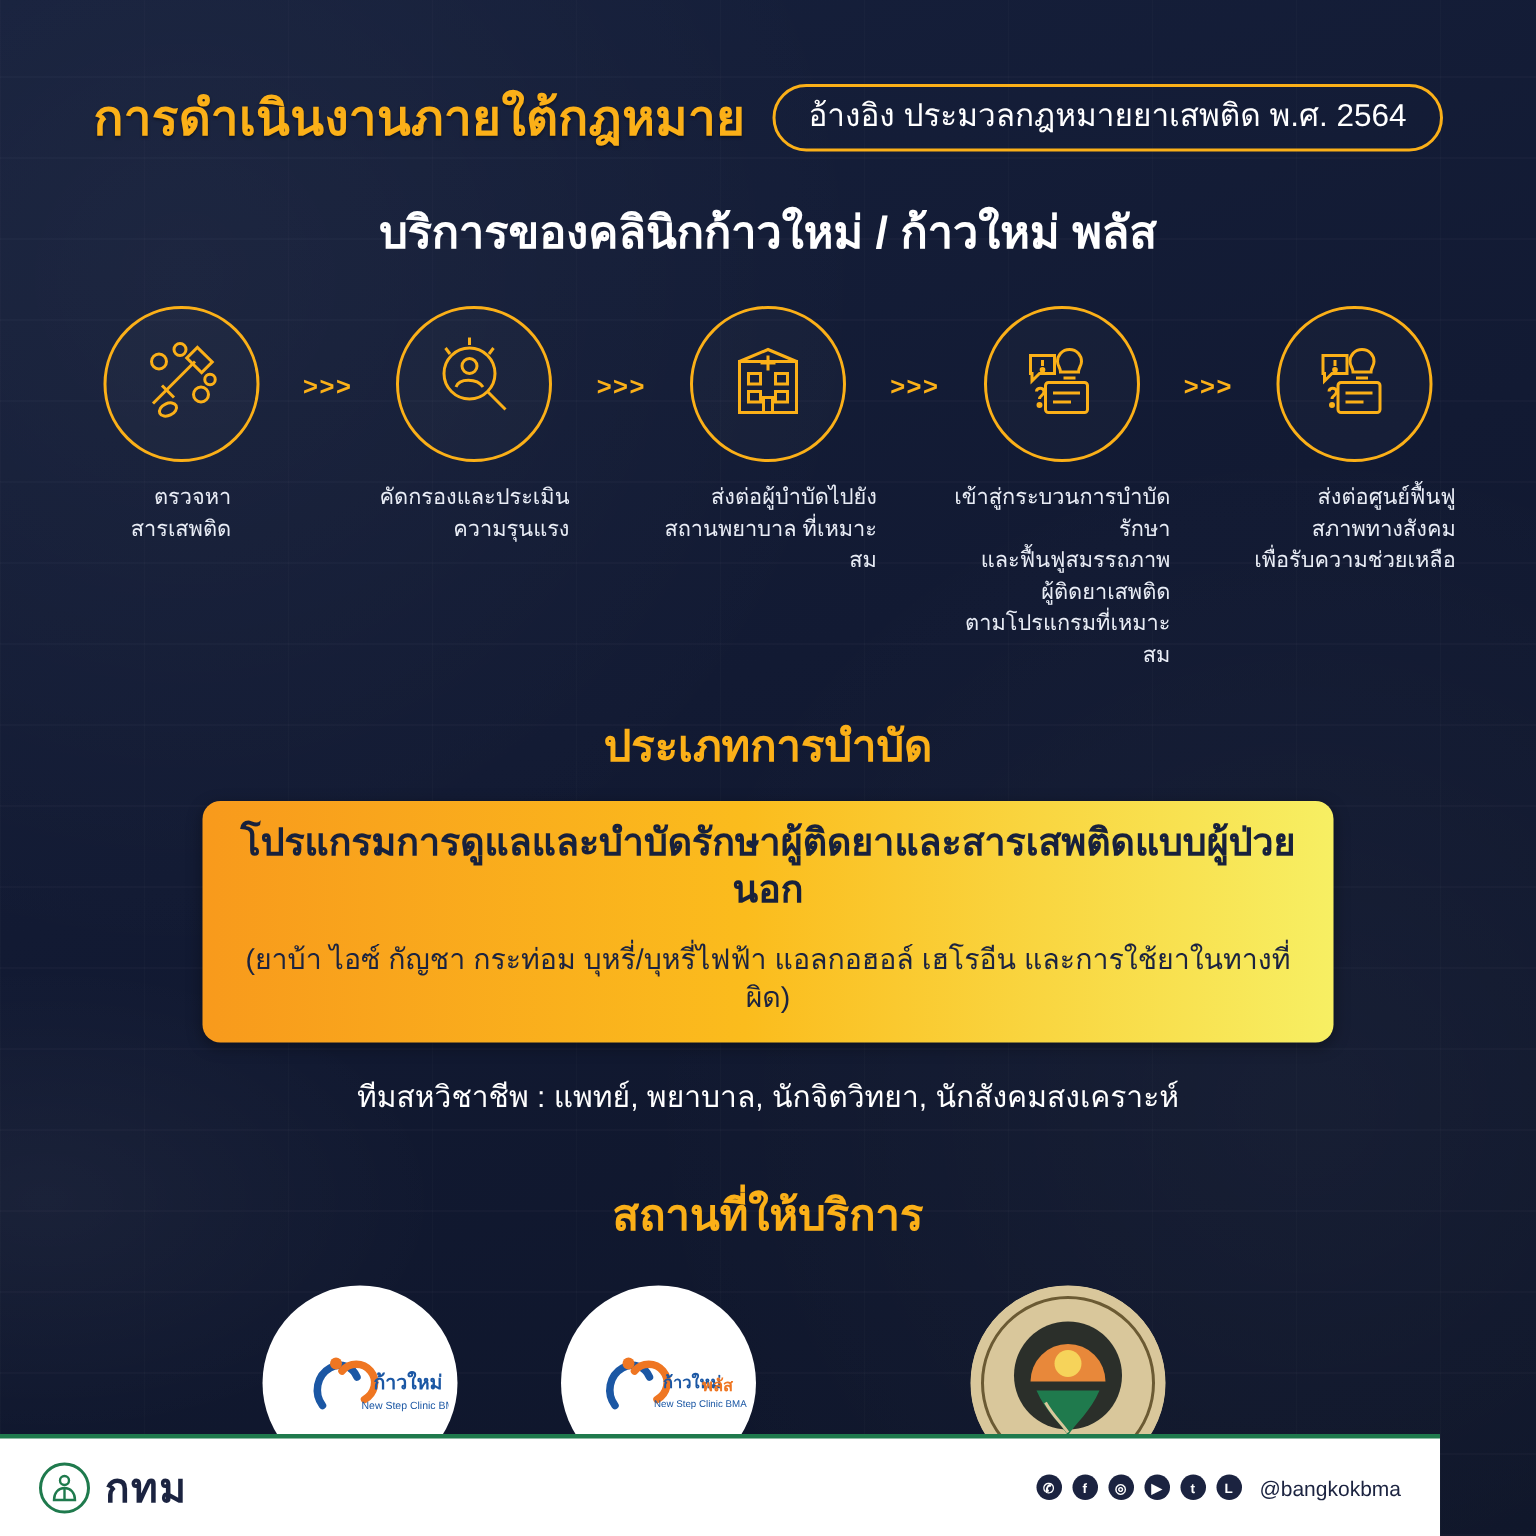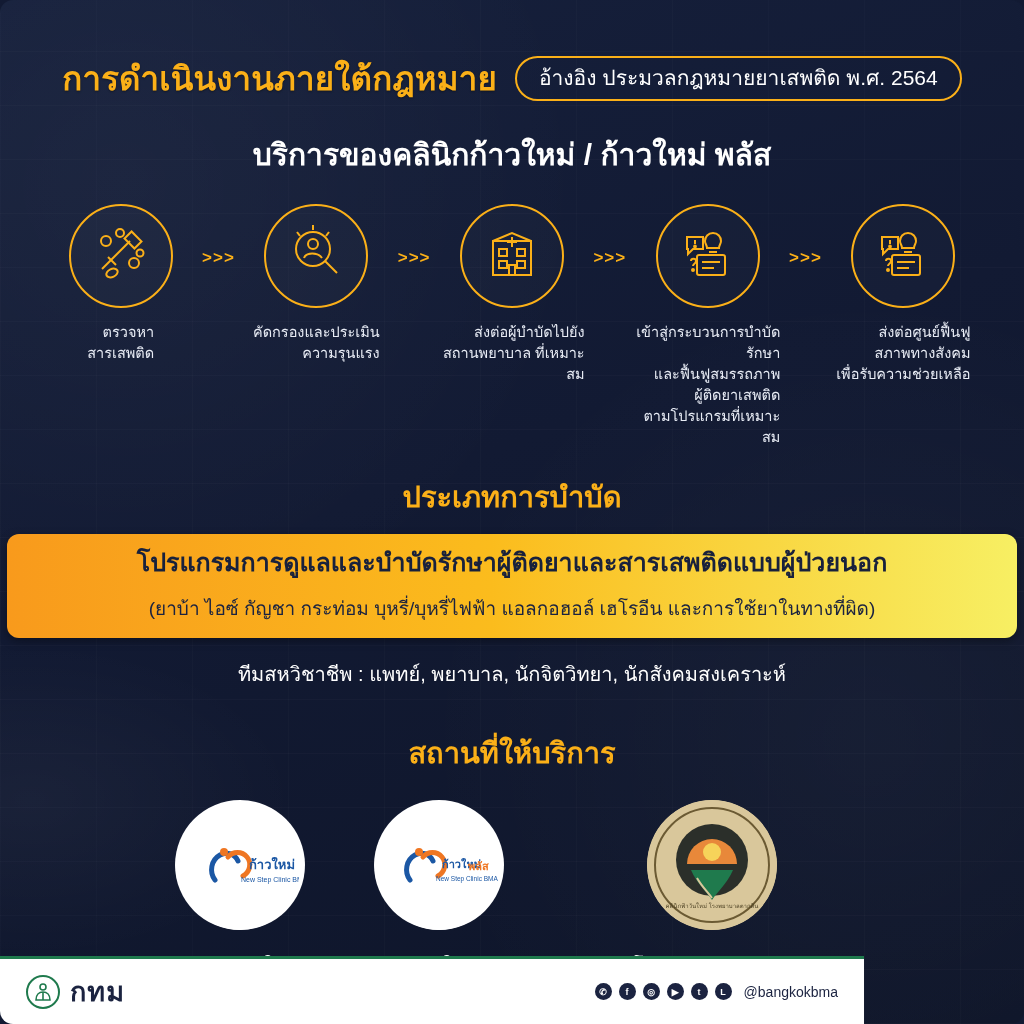"การดำเนินงานภายใต้กฎหมาย" #page { border-radius: 13px -> none }
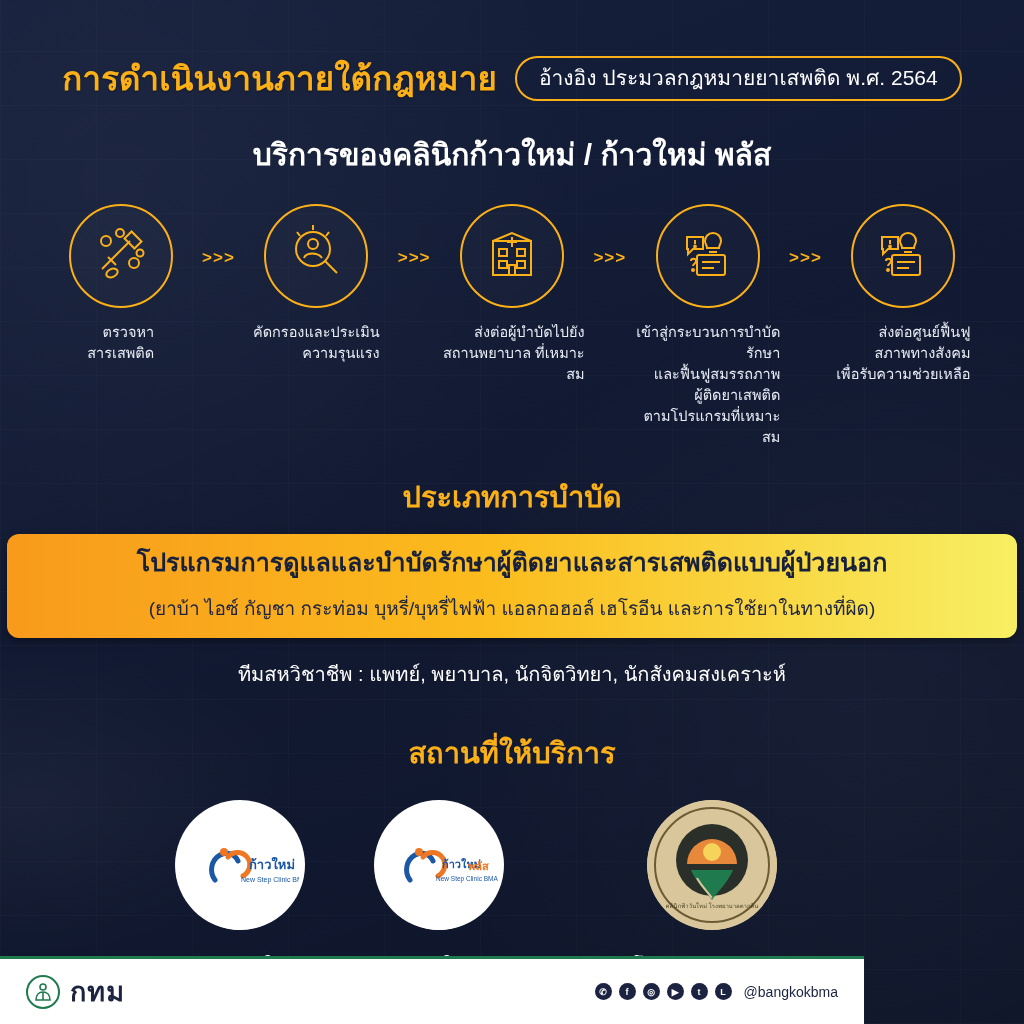"โปรแกรมการดูแลและบำบัดรักษาผู้ติดยาและสา" .banner { width: 1010px -> 754px }
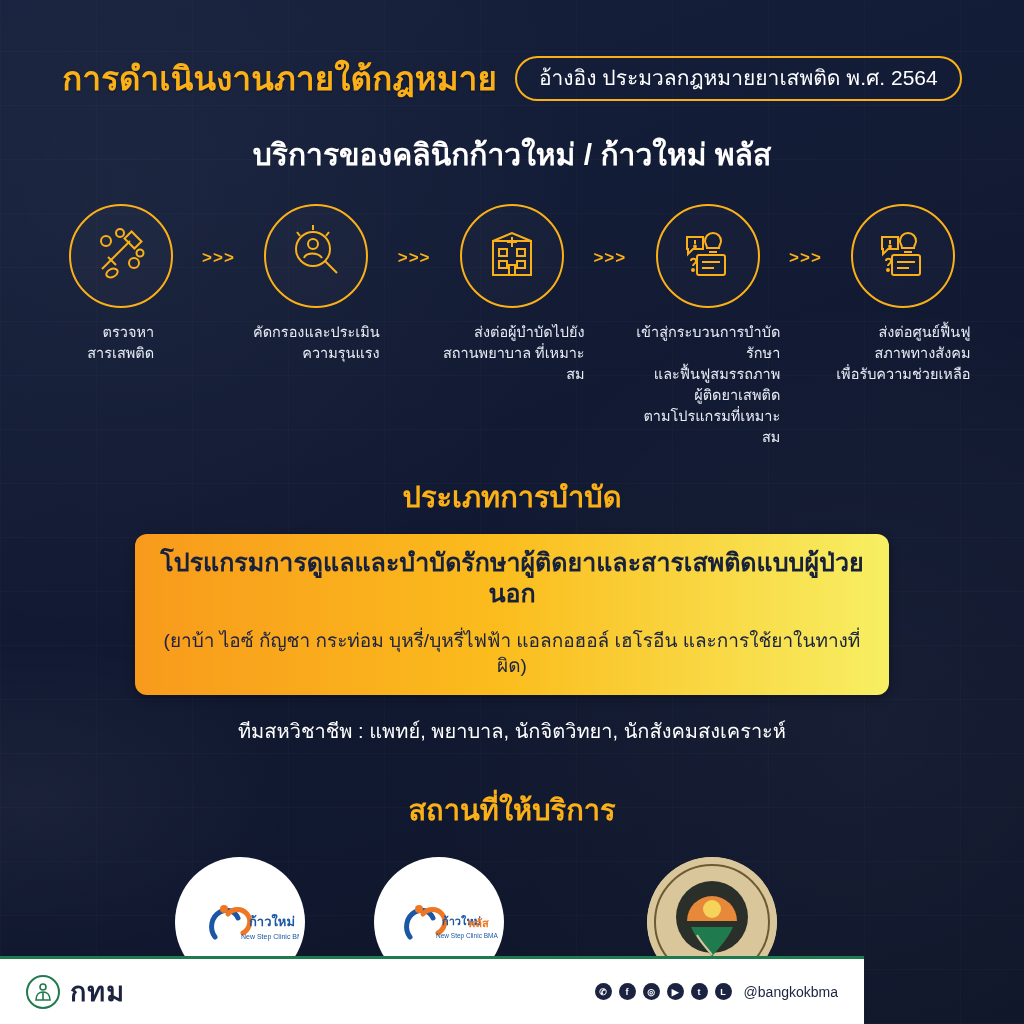"กทม" .footer { width: 864px -> 960px }
